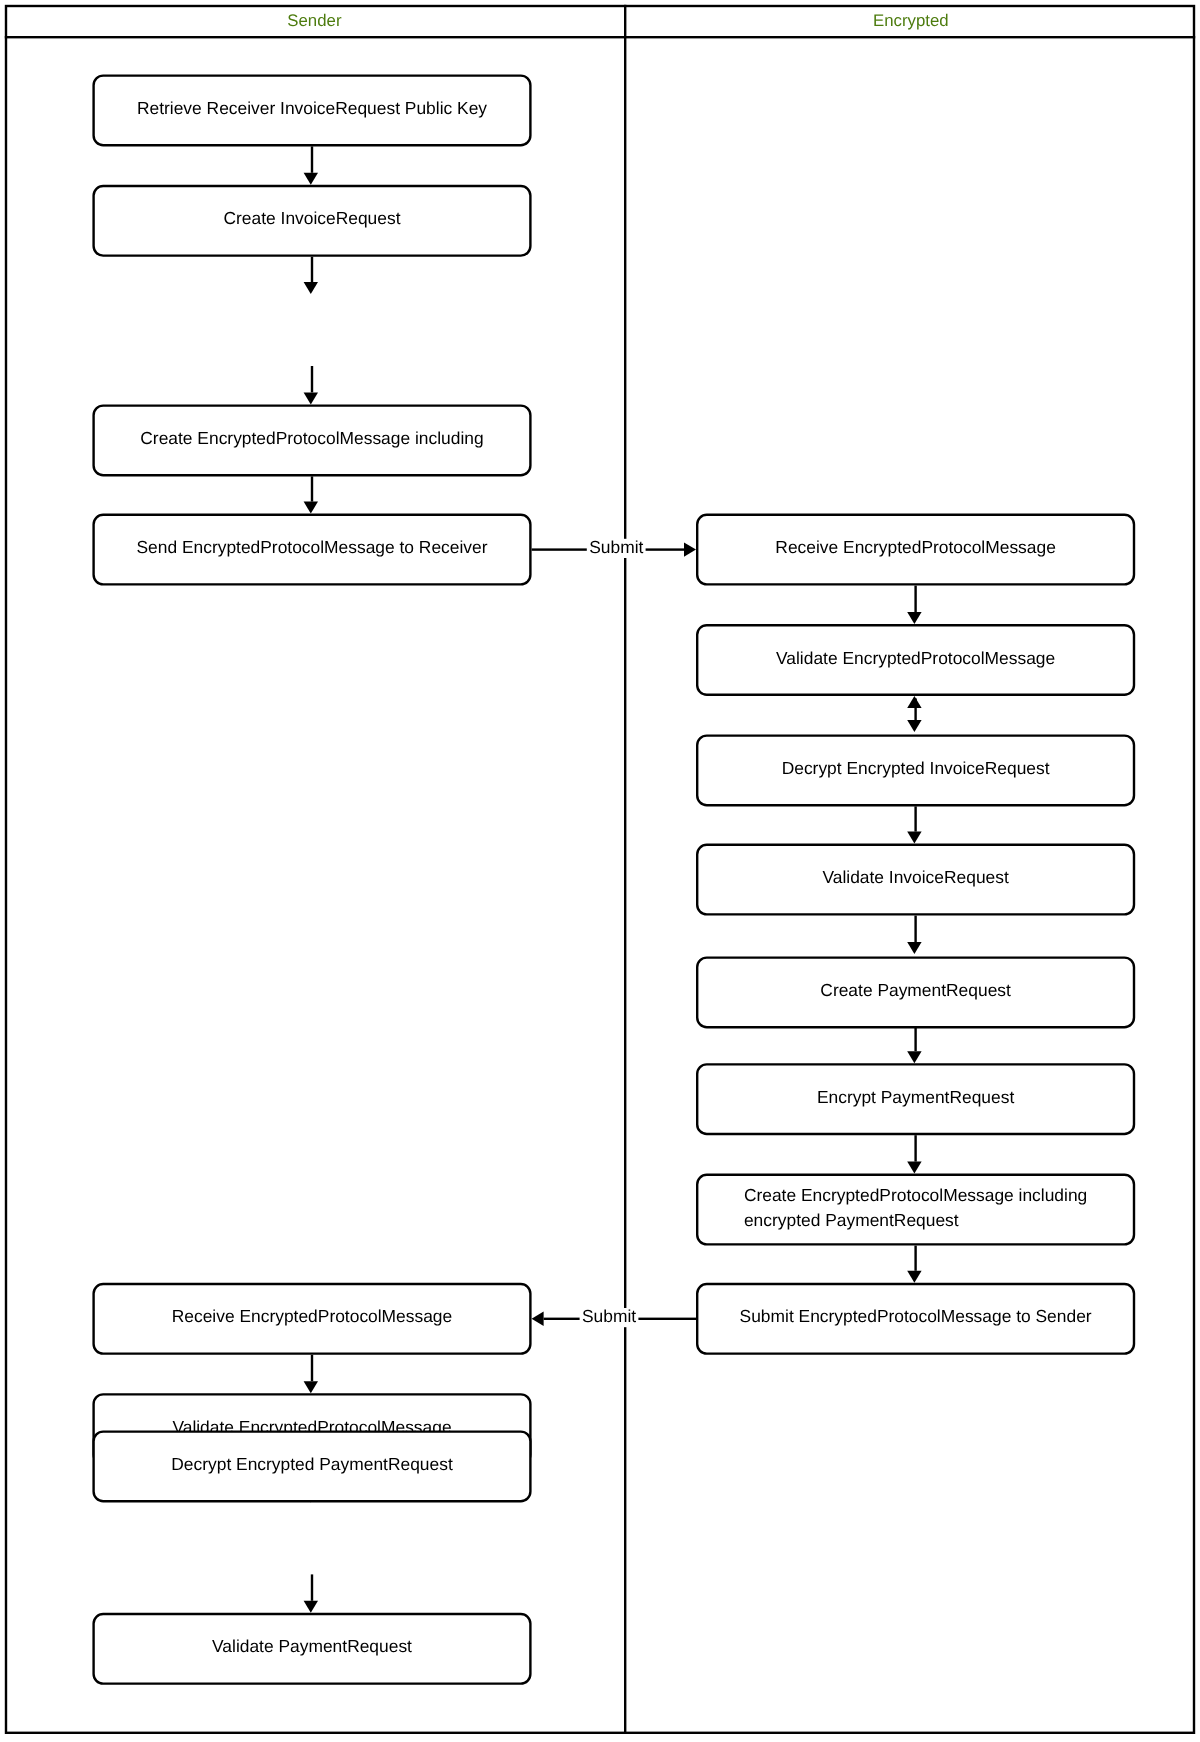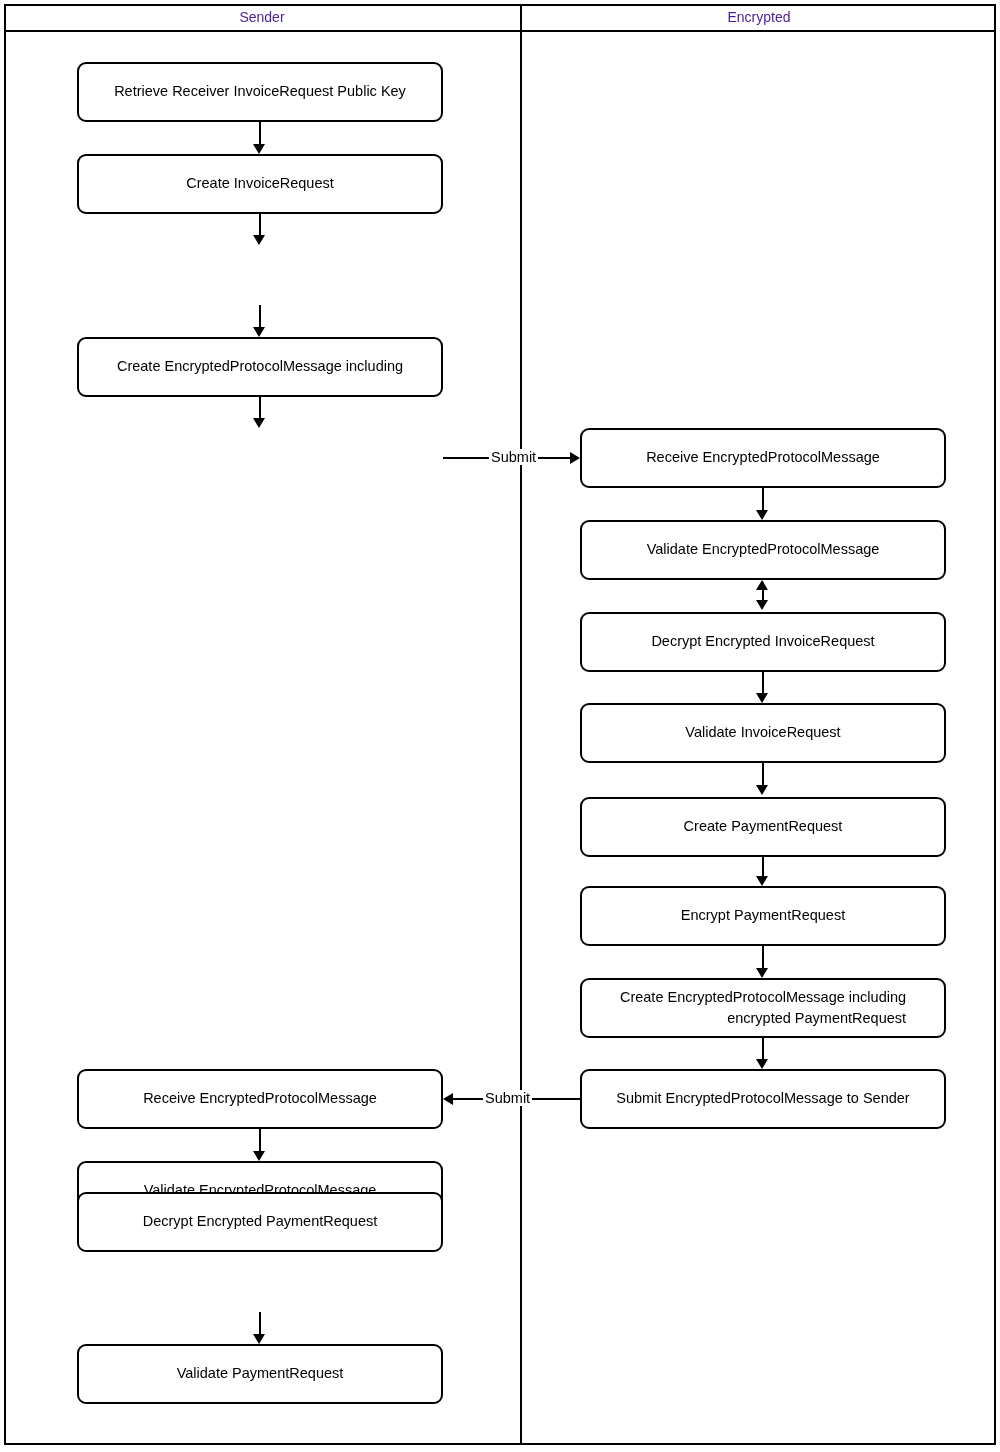"Sender" .lane-title { color: #4c1d95 -> #4d7c0f }
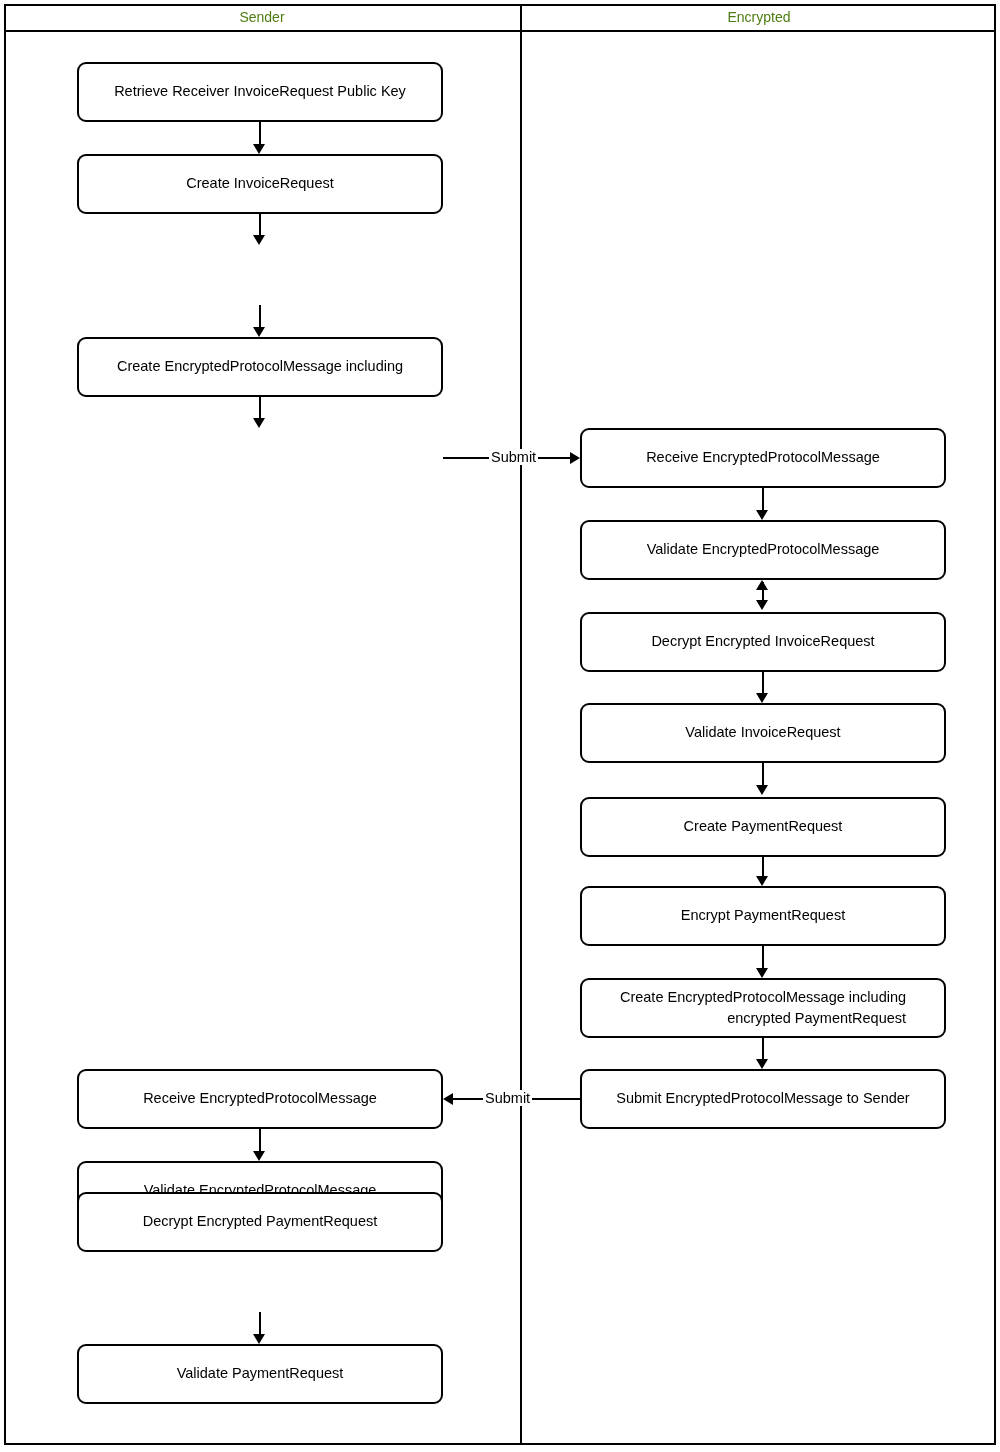"Retrieve Receiver InvoiceRequest Public" .node { text-align: right -> left }
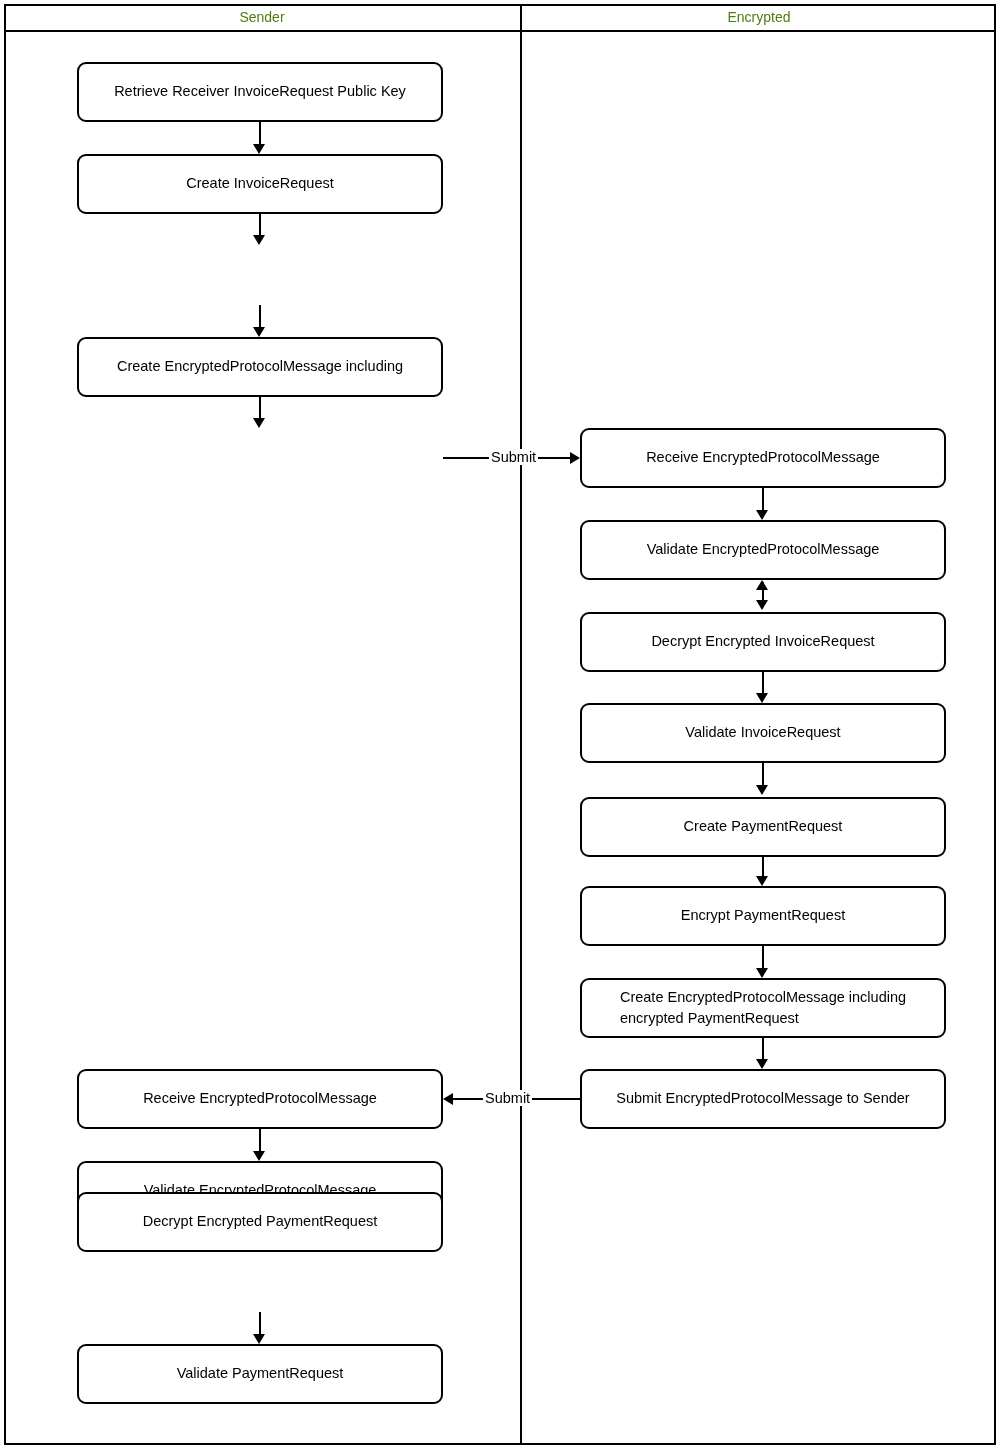"Send EncryptedProtocolMessage to" div.node { html: none -> <div> <span>Send EncryptedProtocolMessage to Receiver</span> </div> }
